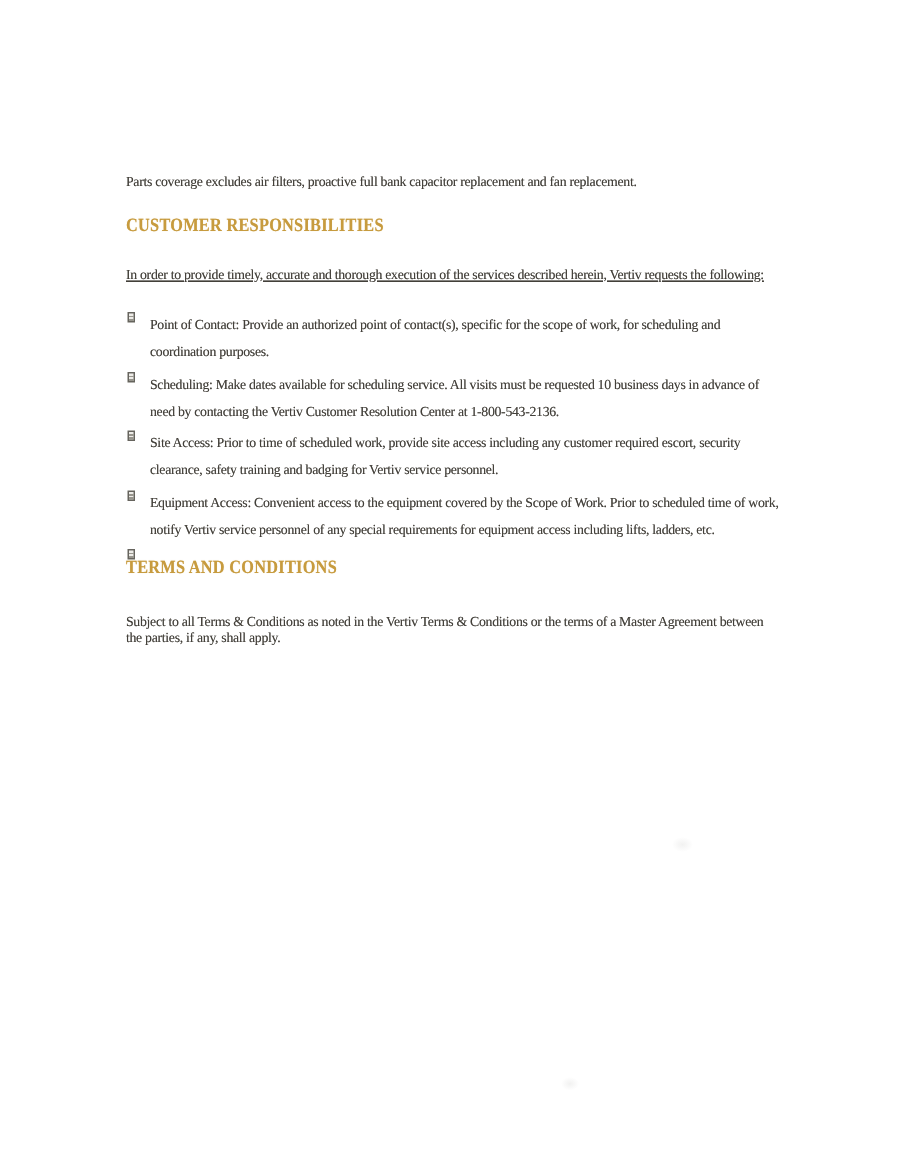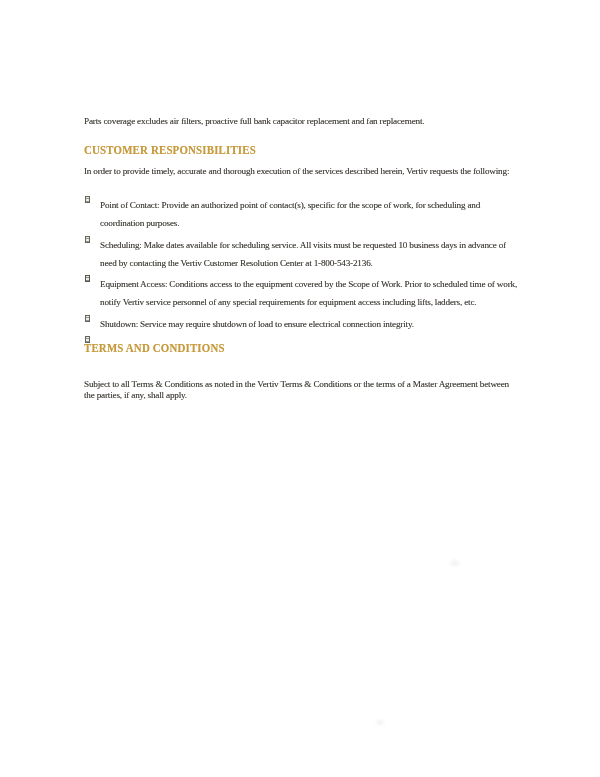"In order to provide timely," p.intro { margin-top: 8px -> 20px; text-decoration: none -> underline }
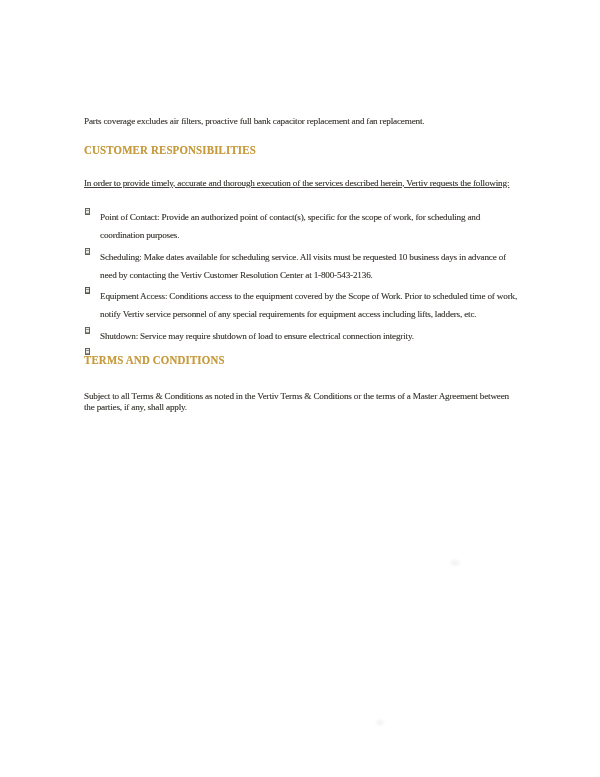"Site Access: Prior to time" span.body { html: none -> <span>Site Access: Prior to time of scheduled work, provide site access including any customer required escort, security clearance, safety training and badging for Vertiv service personnel.</span> }
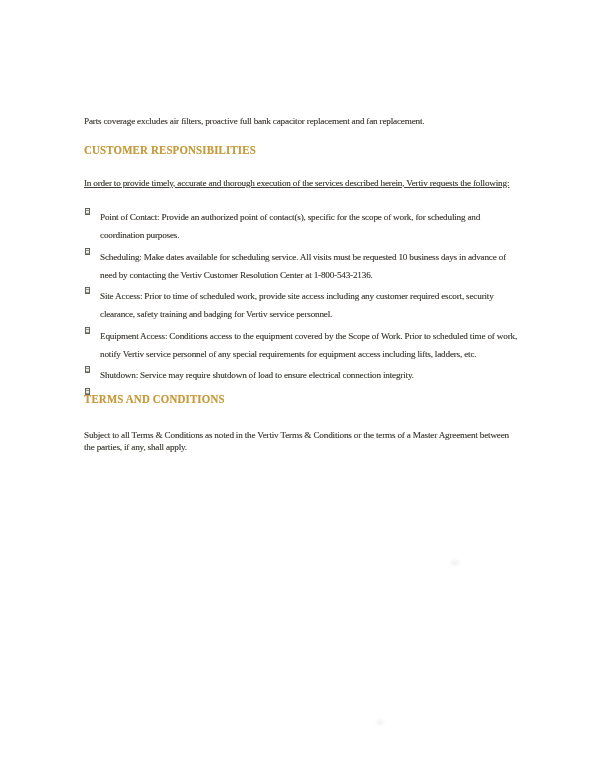"Equipment Access: Conditions access to" span.body { text: Conditions -> Convenient }
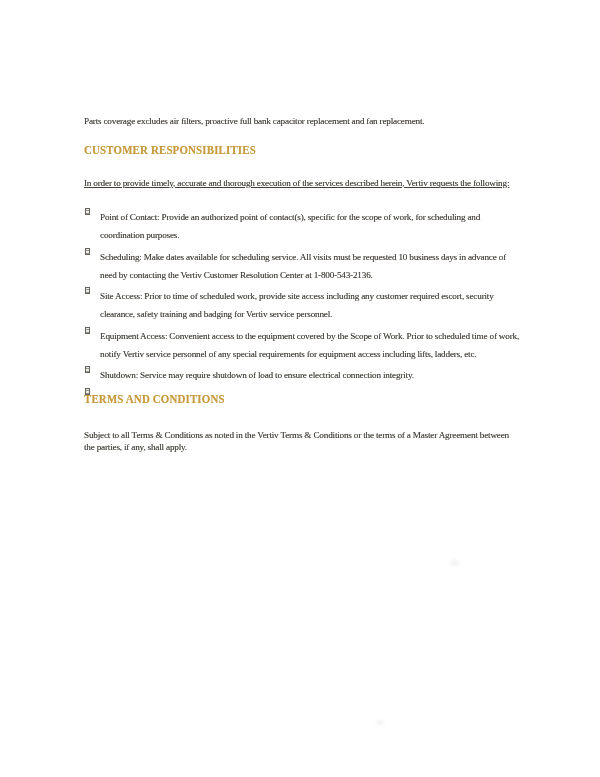"Shutdown: Service may require shutdown" li { html: <li> <span></span> <span>Shutdown: Service may require shutdown of load to ensure electrical connection integrity.</span> </li> -> none }
